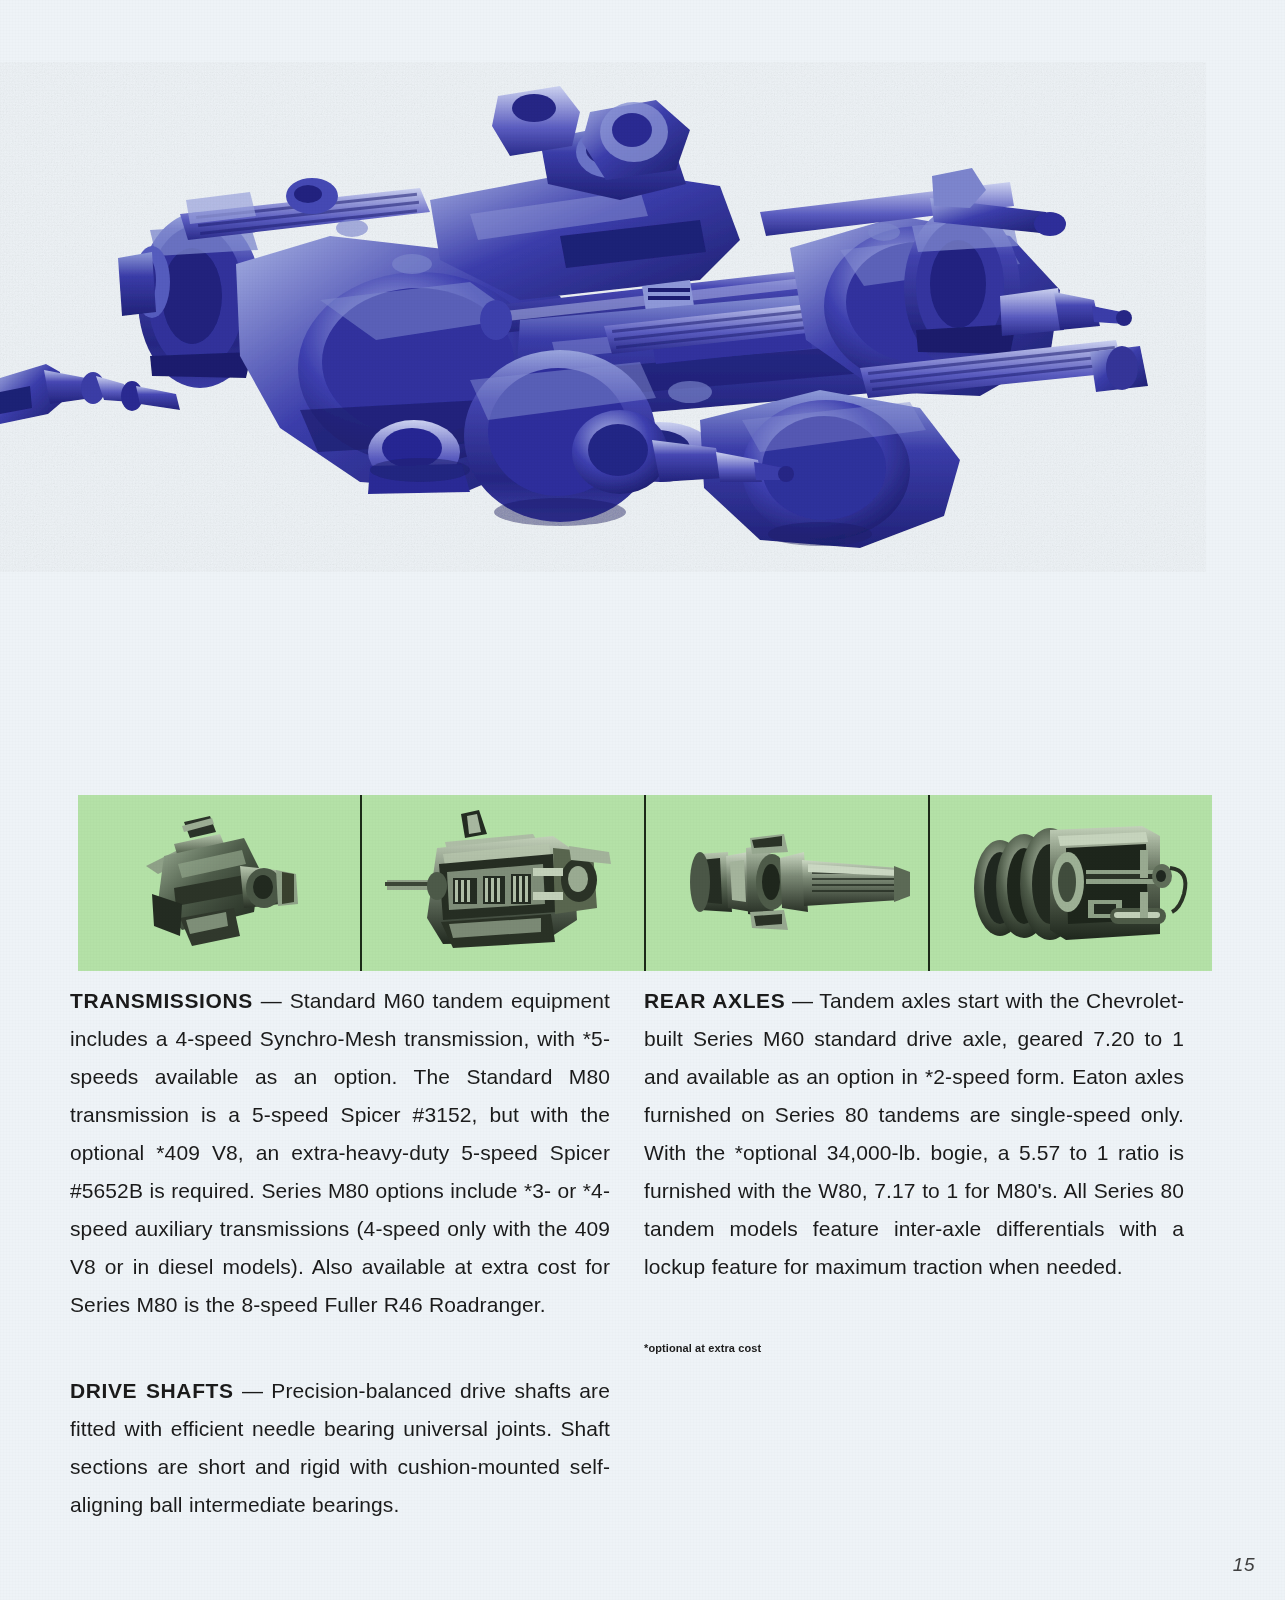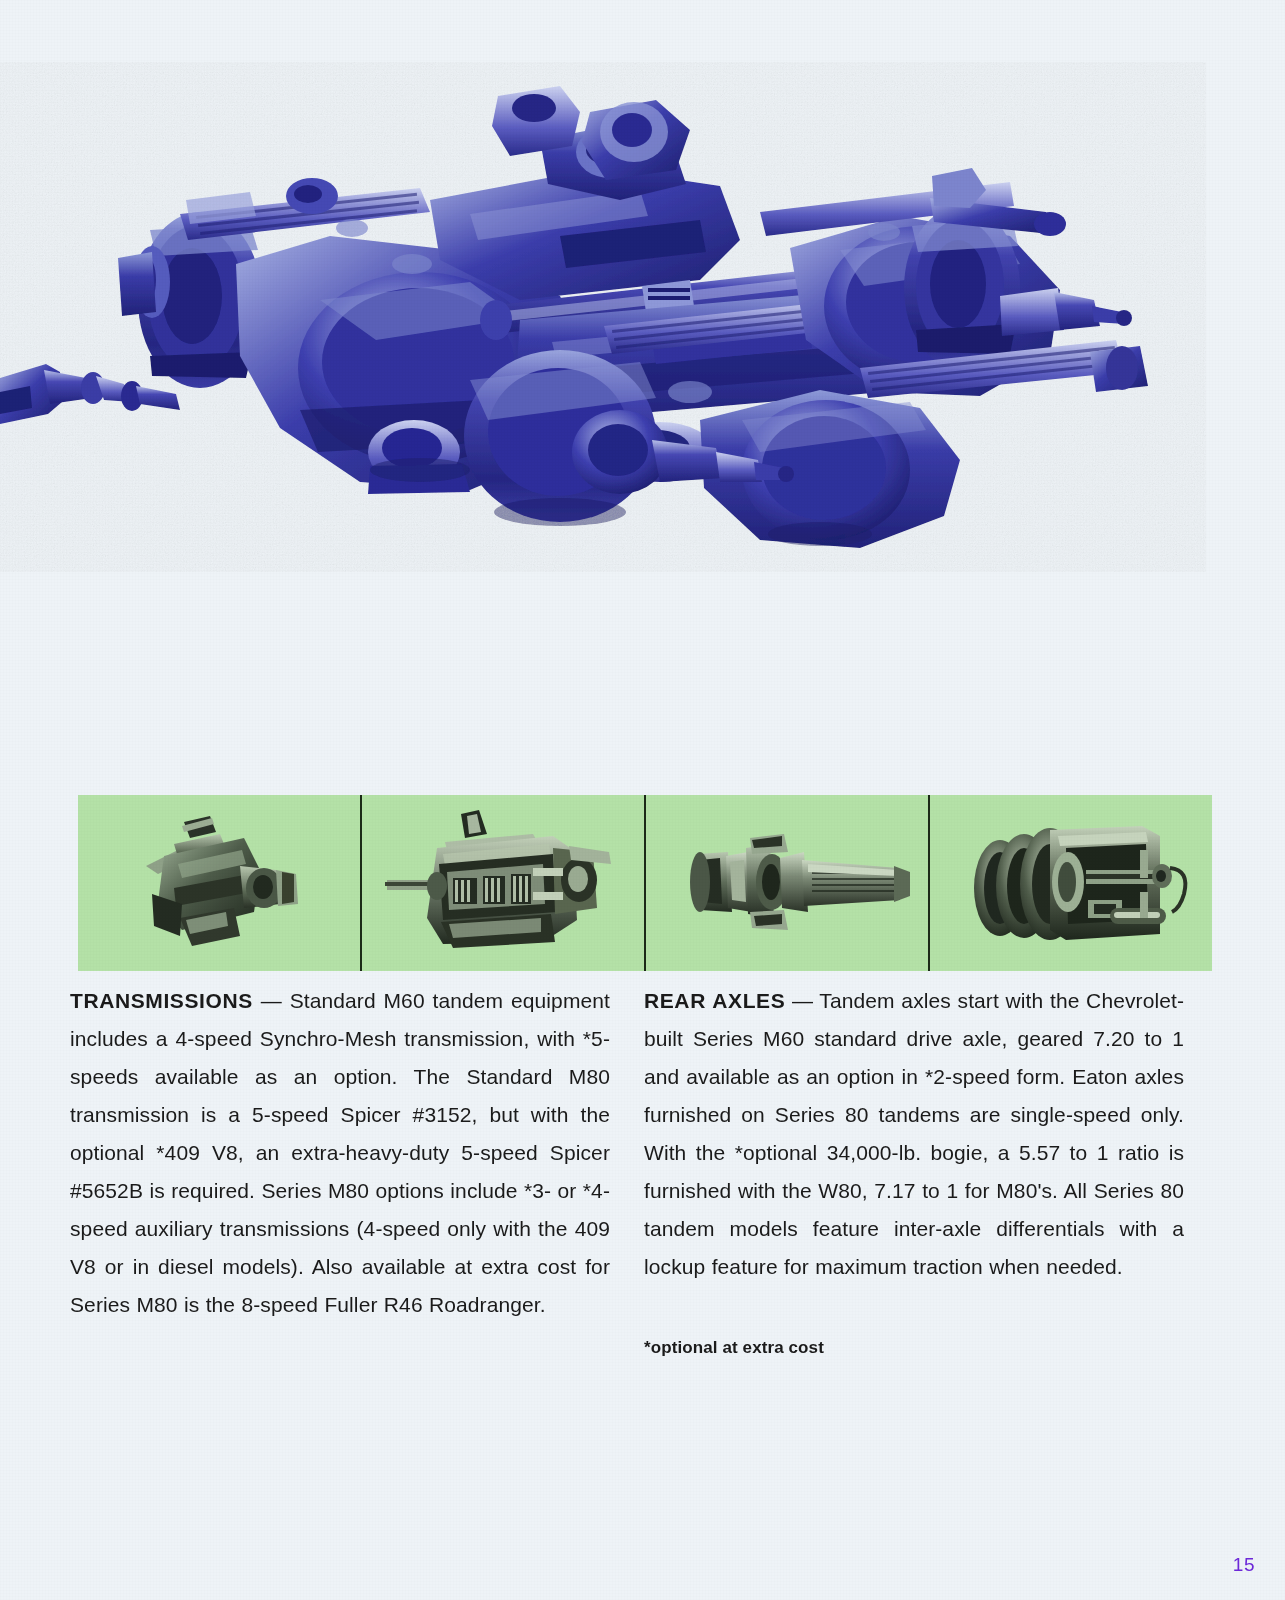"*optional at extra cost" .footnote { font-size: 17px -> 11px }
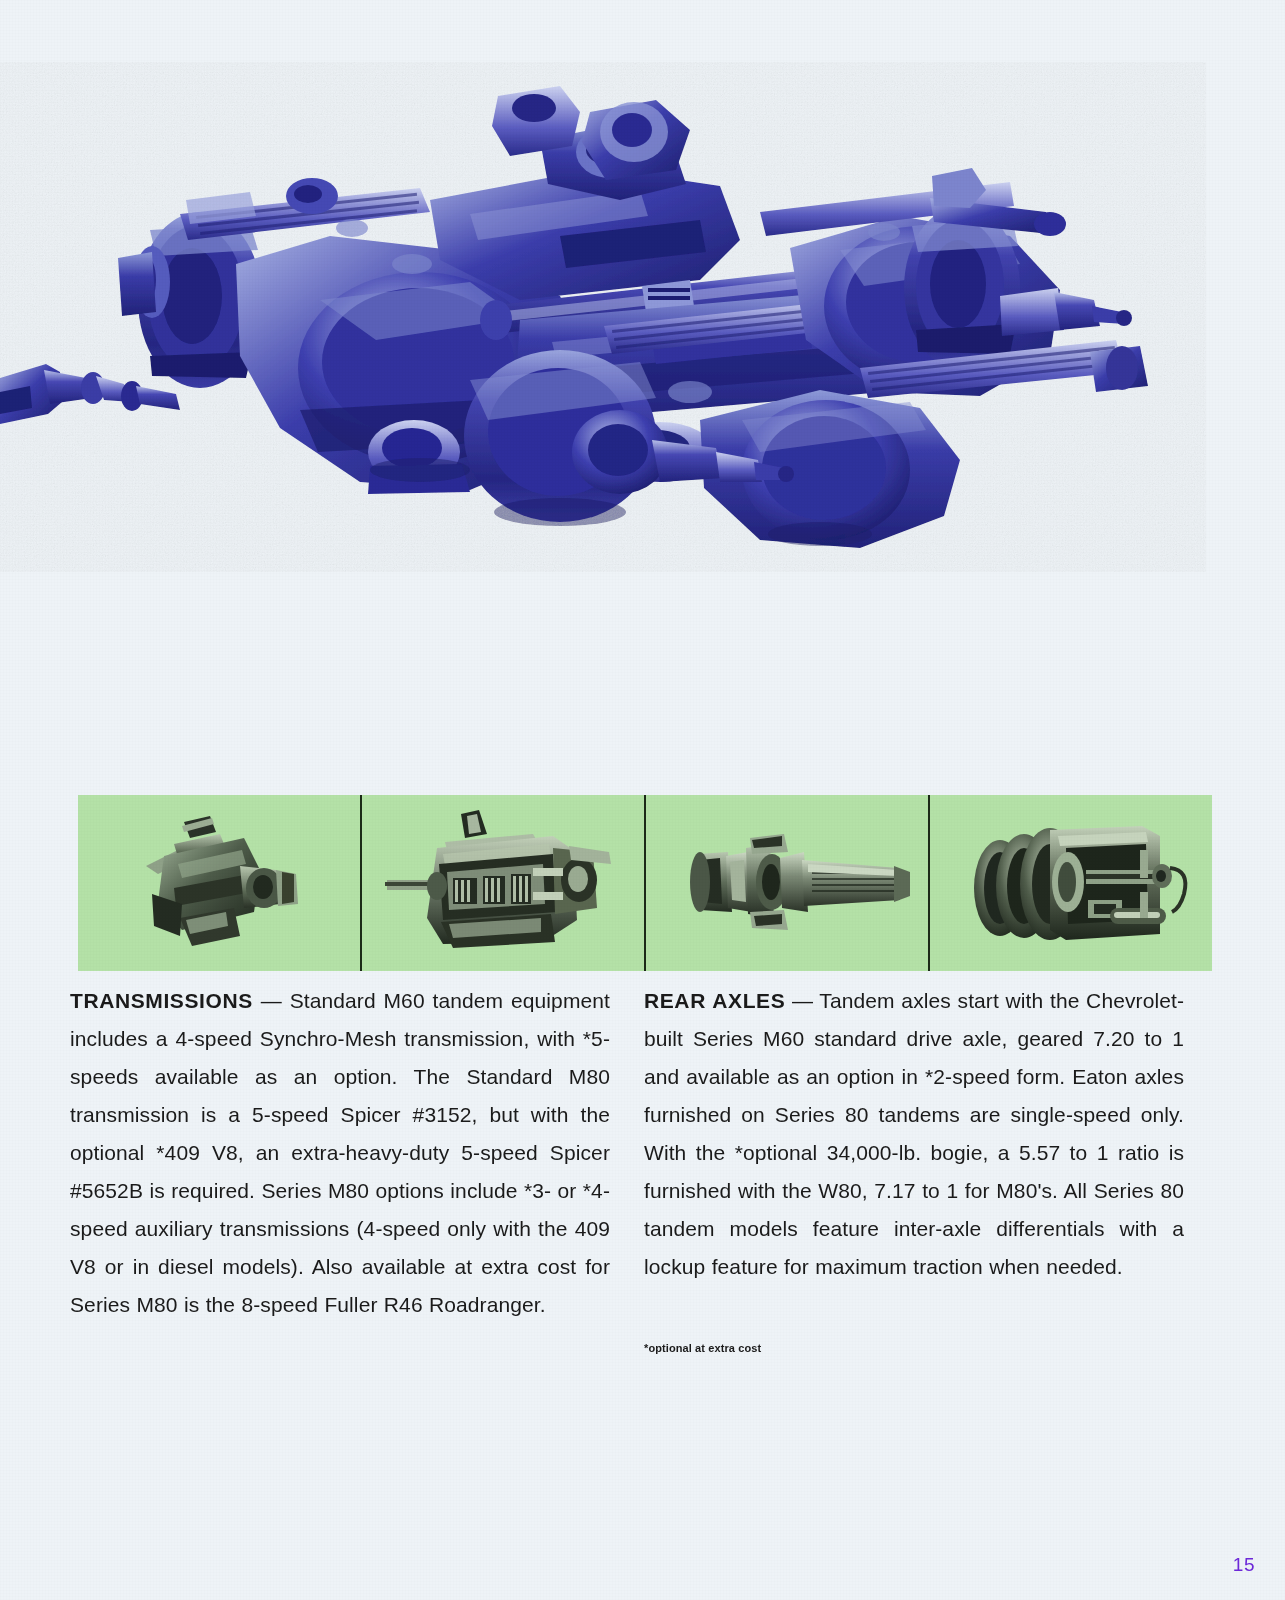"DRIVE SHAFTS — Precision-balanced drive" p { html: none -> <p><span>DRIVE SHAFTS</span><span> — Precision-balanced drive shafts are fitted with efficient needle bearing universal joints. Shaft sections are short and rigid with cushion-mounted self-aligning ball intermediate bearings.</span></p> }
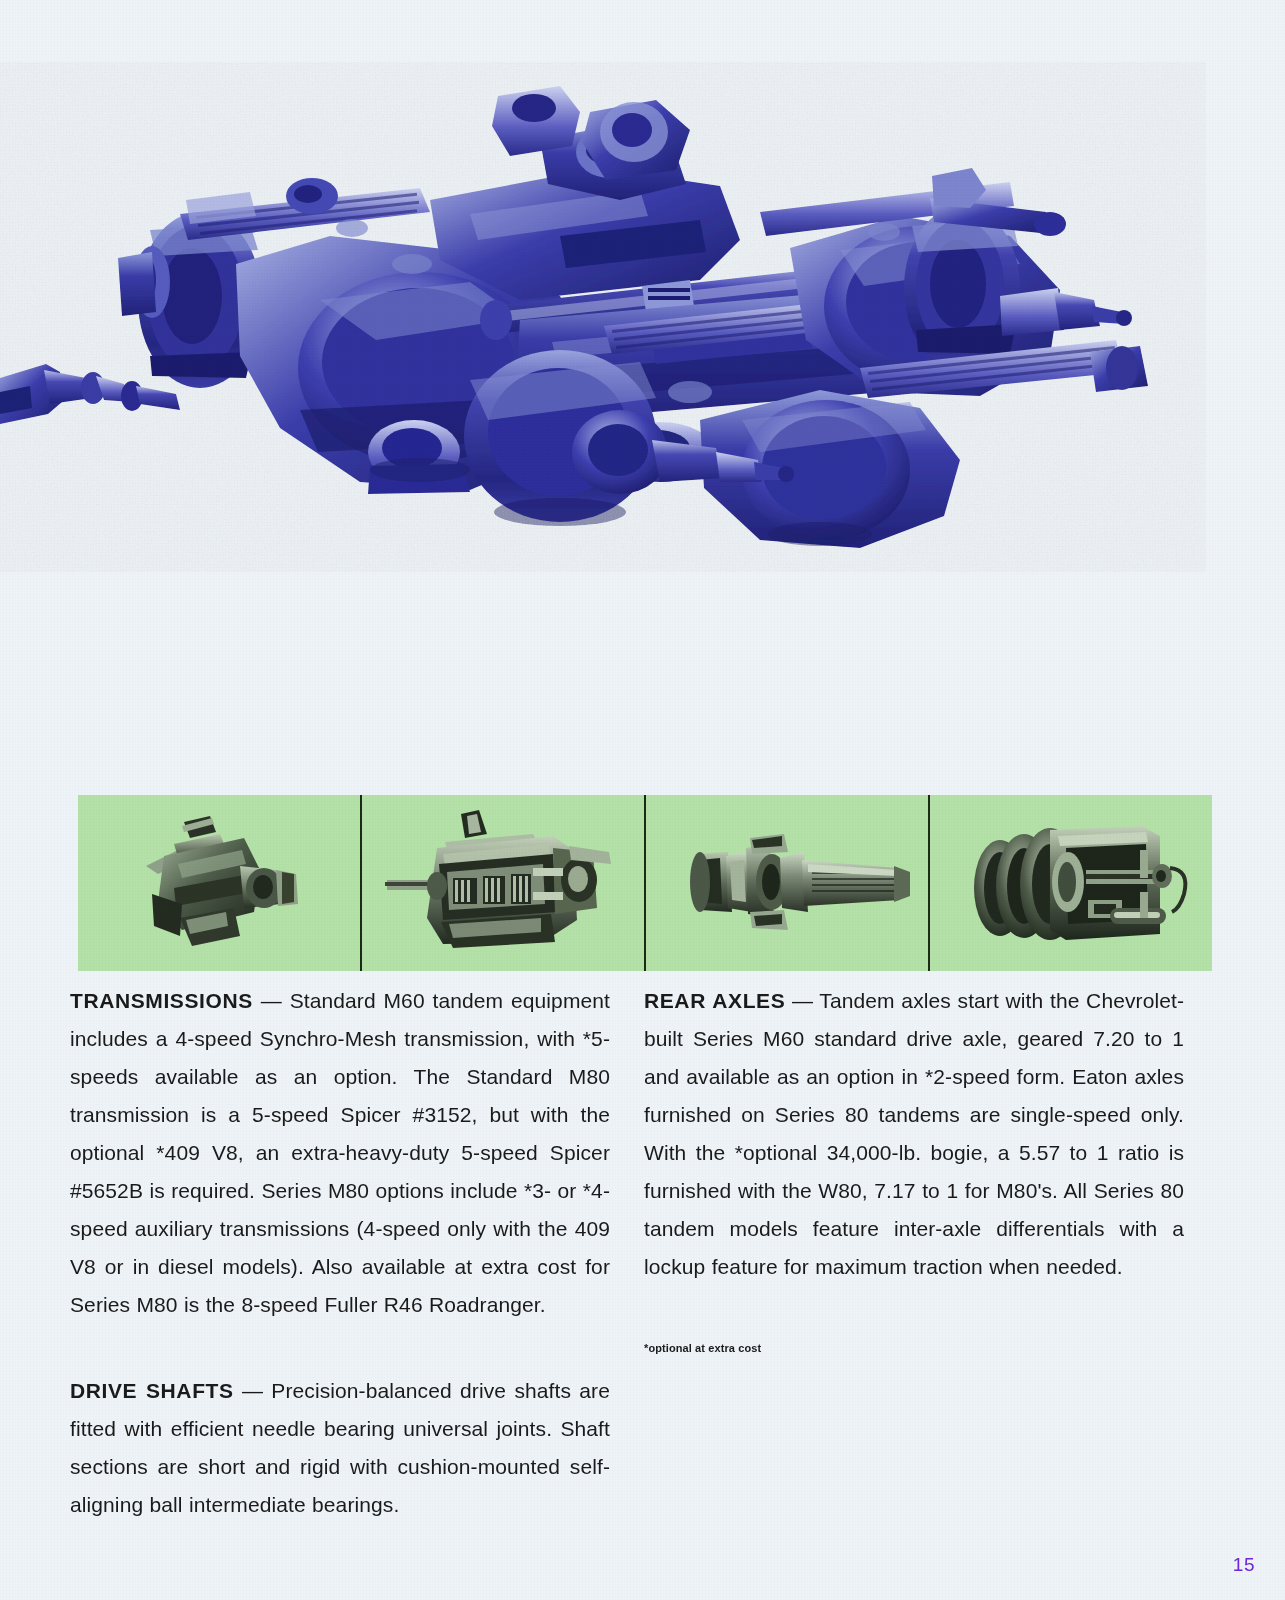"15" .page-number { color: #6d28d9 -> #404040; font-style: none -> italic }
